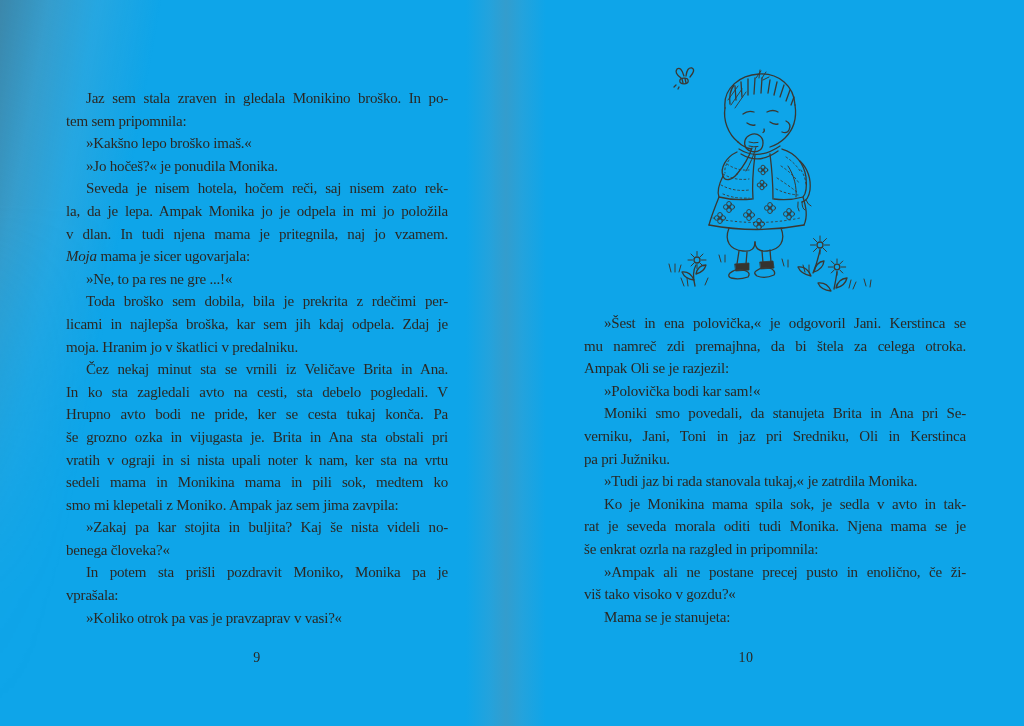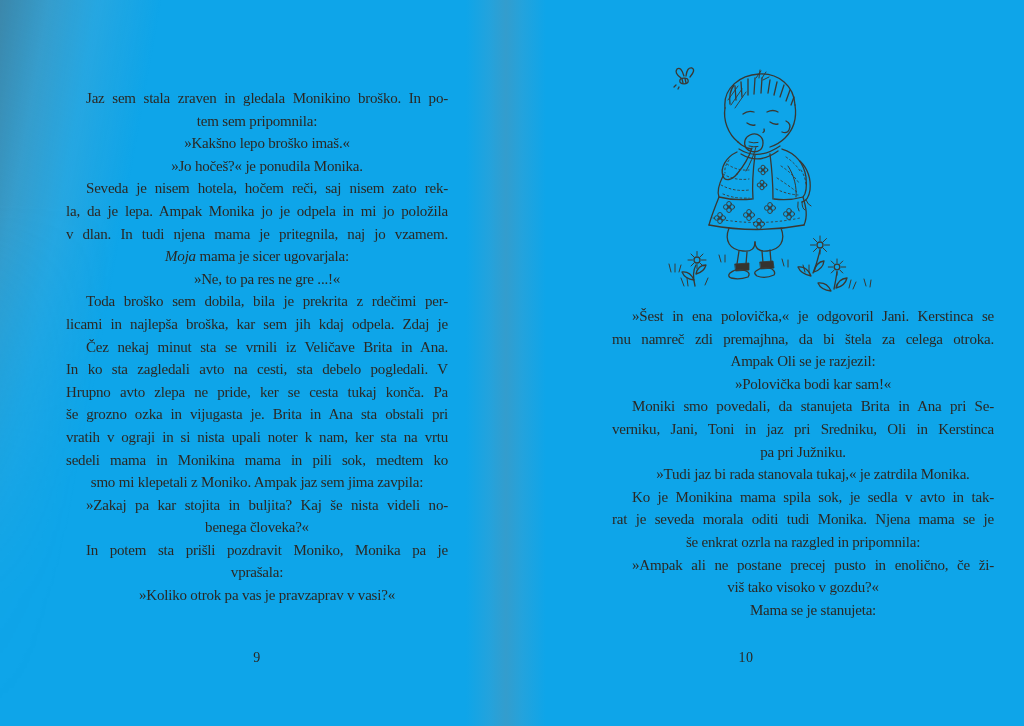"tem sem pripomnila:" .line { text-align: center -> left }
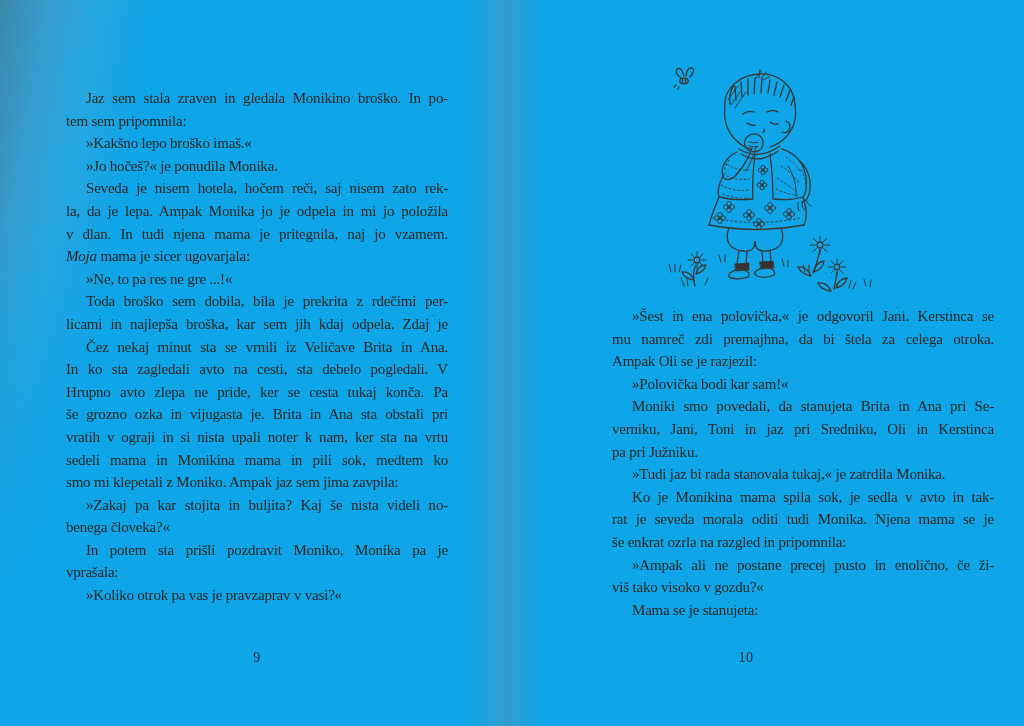"»Šest in ena polovička,« je" .tb-right { margin-left: 28px -> none; top: 305px -> 312px }
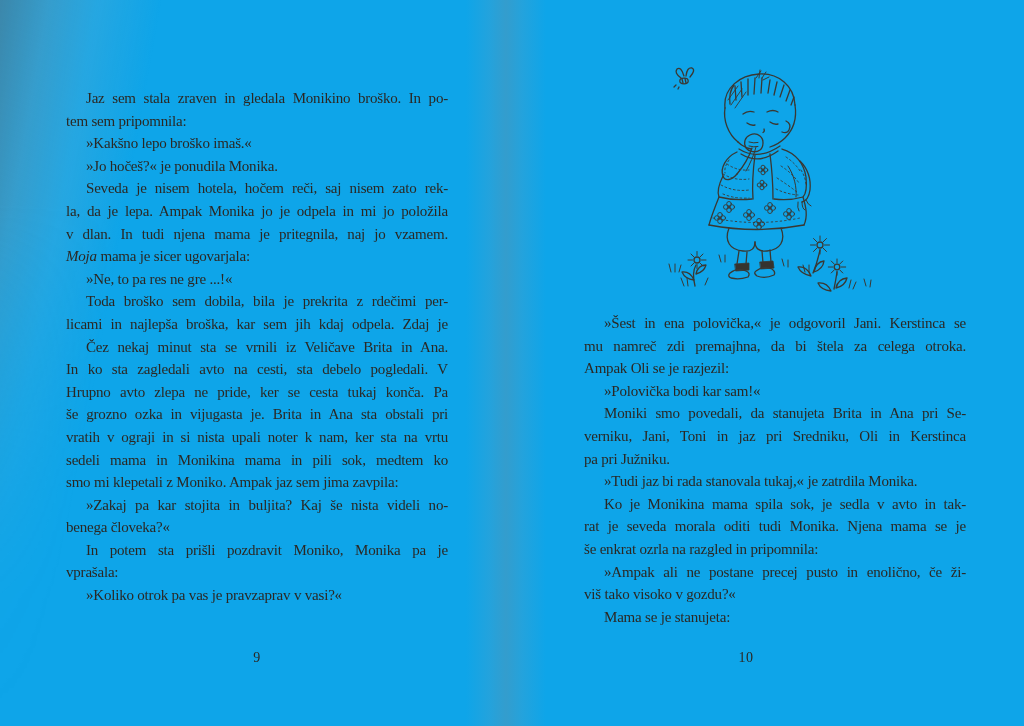"moja. Hranim jo v škatlici" div.line { html: none -> <div>moja. Hranim jo v škatlici v predalniku.</div> }
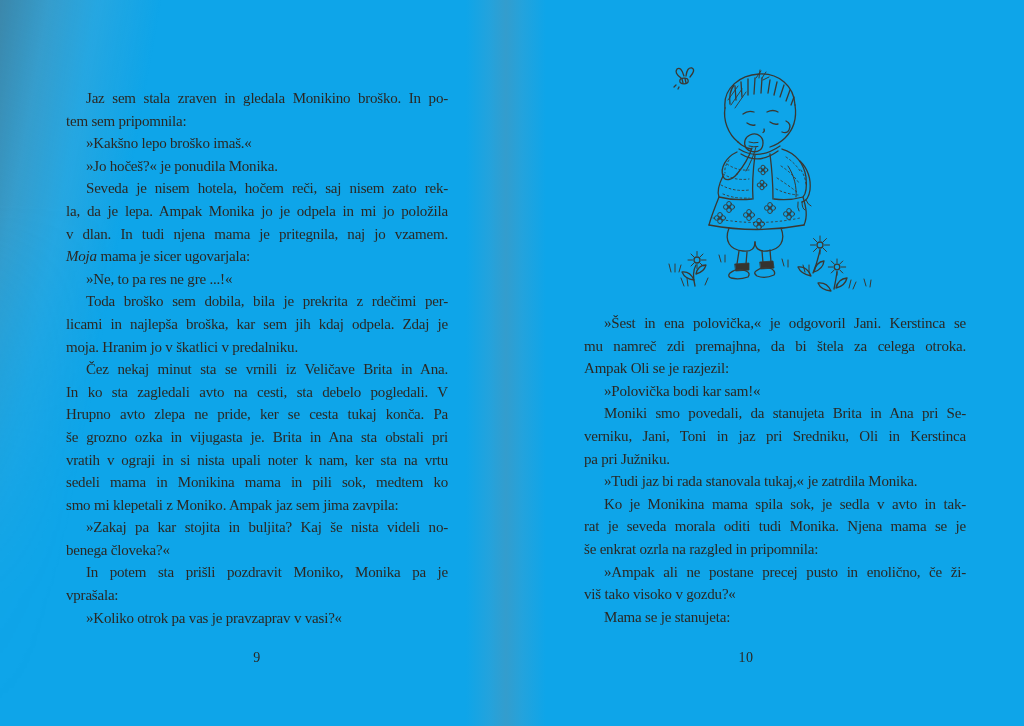"Hrupno avto zlepa ne pride," div.line { text: zlepa -> bodi }
